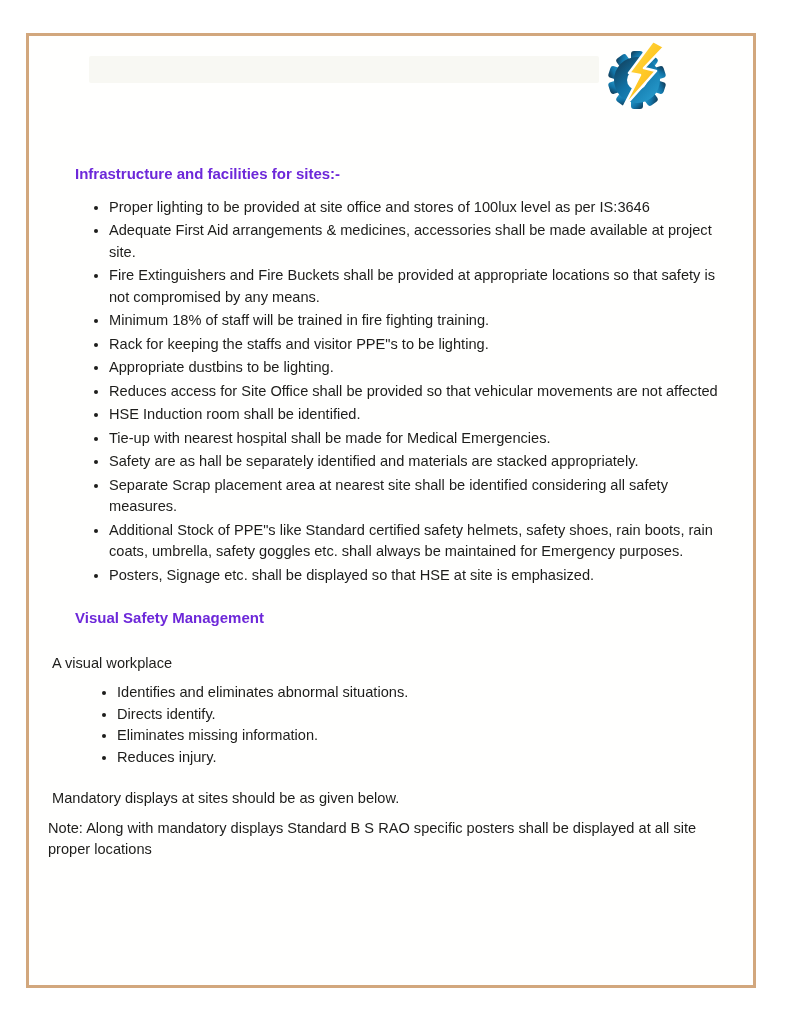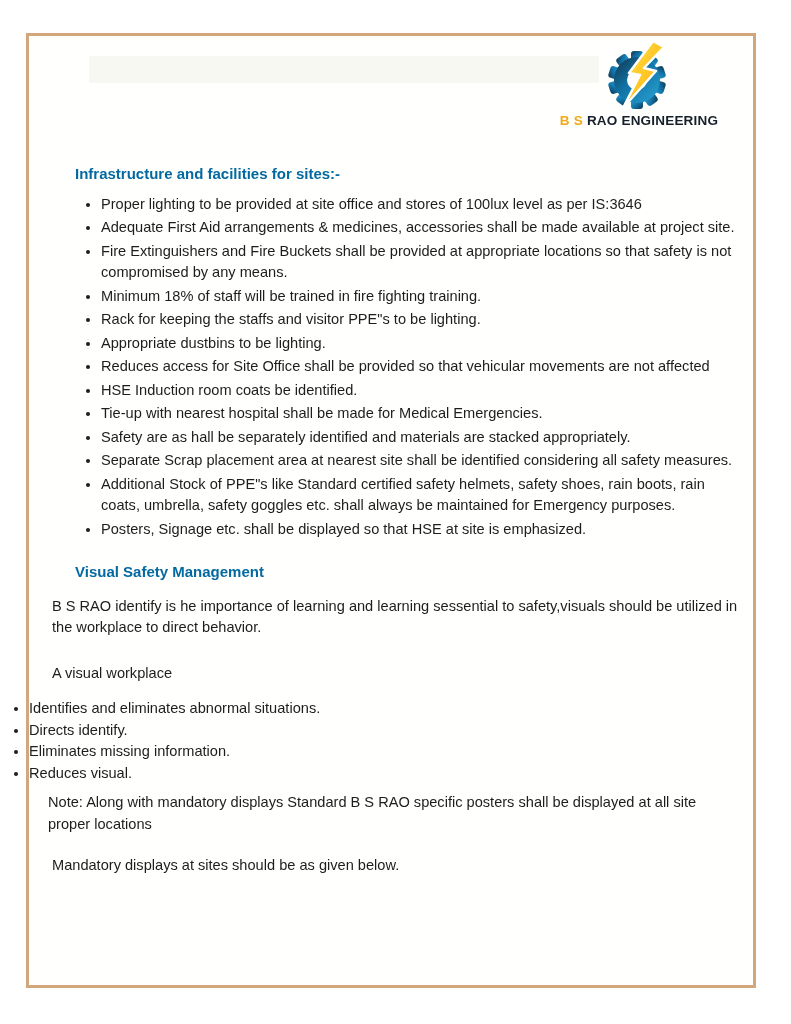"B S RAO ENGINEERING" div.logo-line { html: <div><span>B S</span><span> RAO ENGINEERING</span></div> -> none }
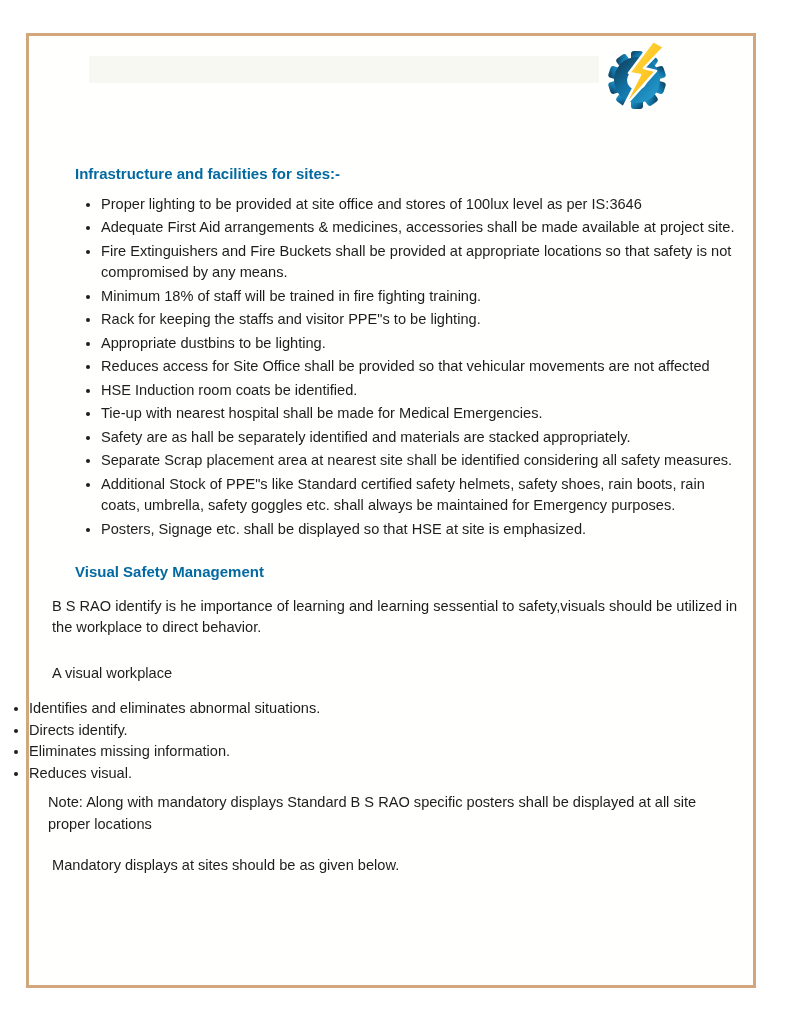"Infrastructure and facilities for" .h-section { color: #0369a1 -> #6d28d9 }
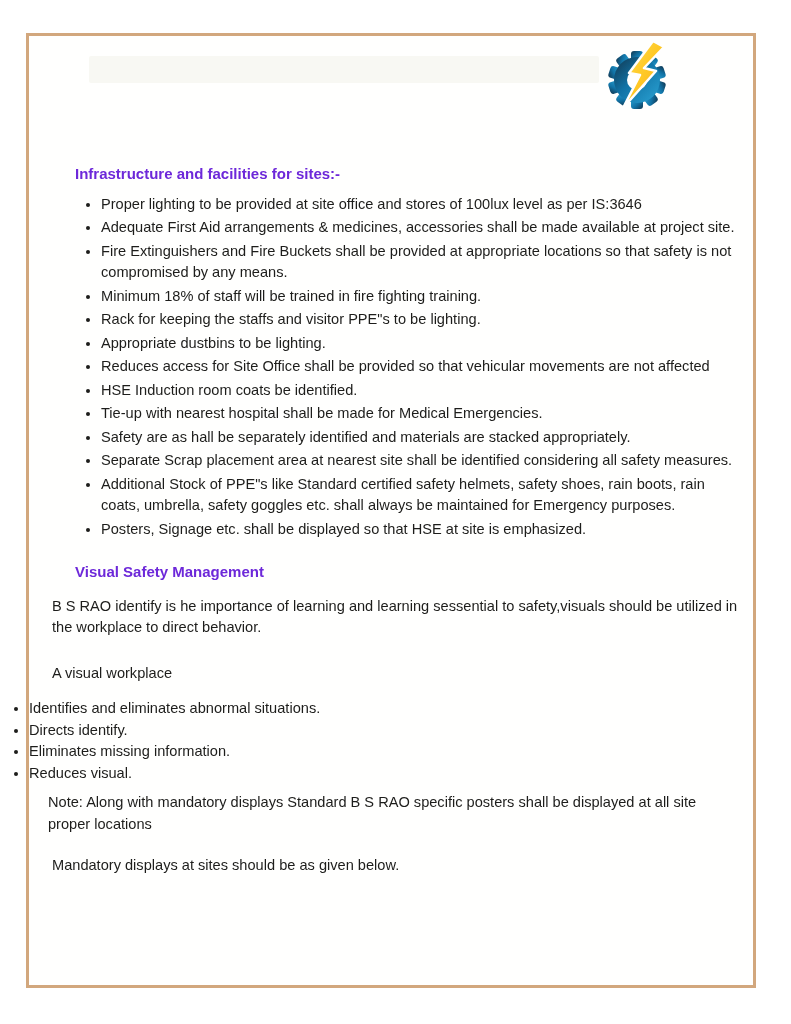"Proper lighting to be provided" ul.blist { margin: 4px -> 12px }
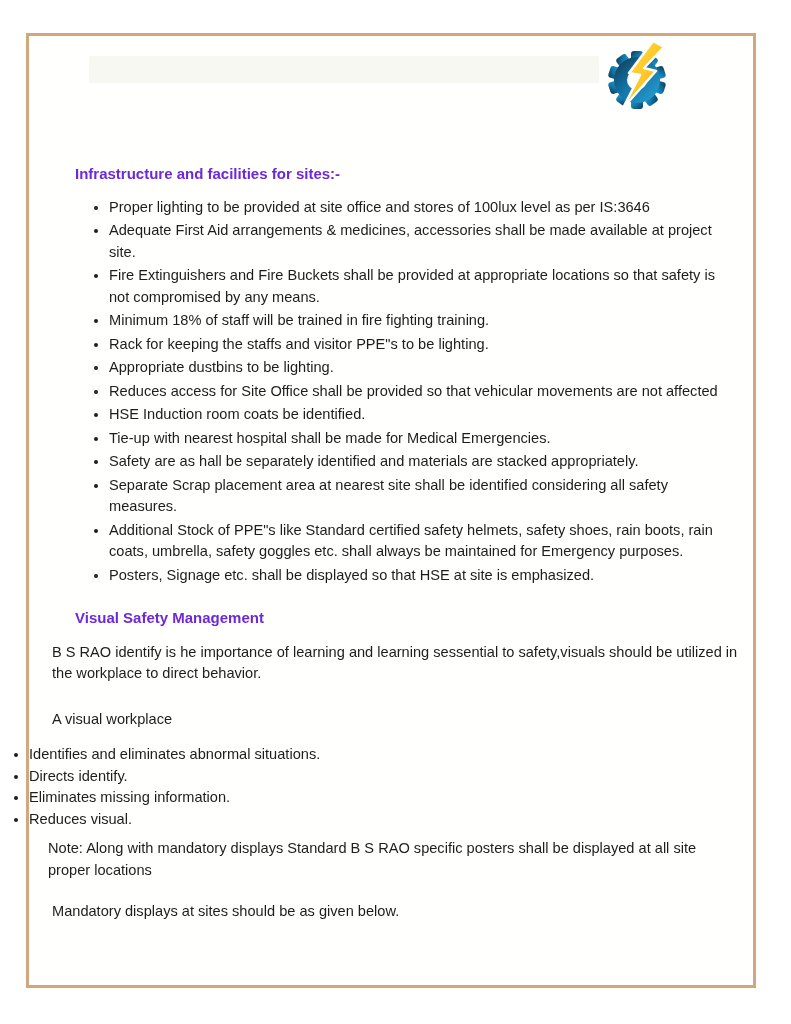"HSE Induction room coats be" li { text: coats -> shall }
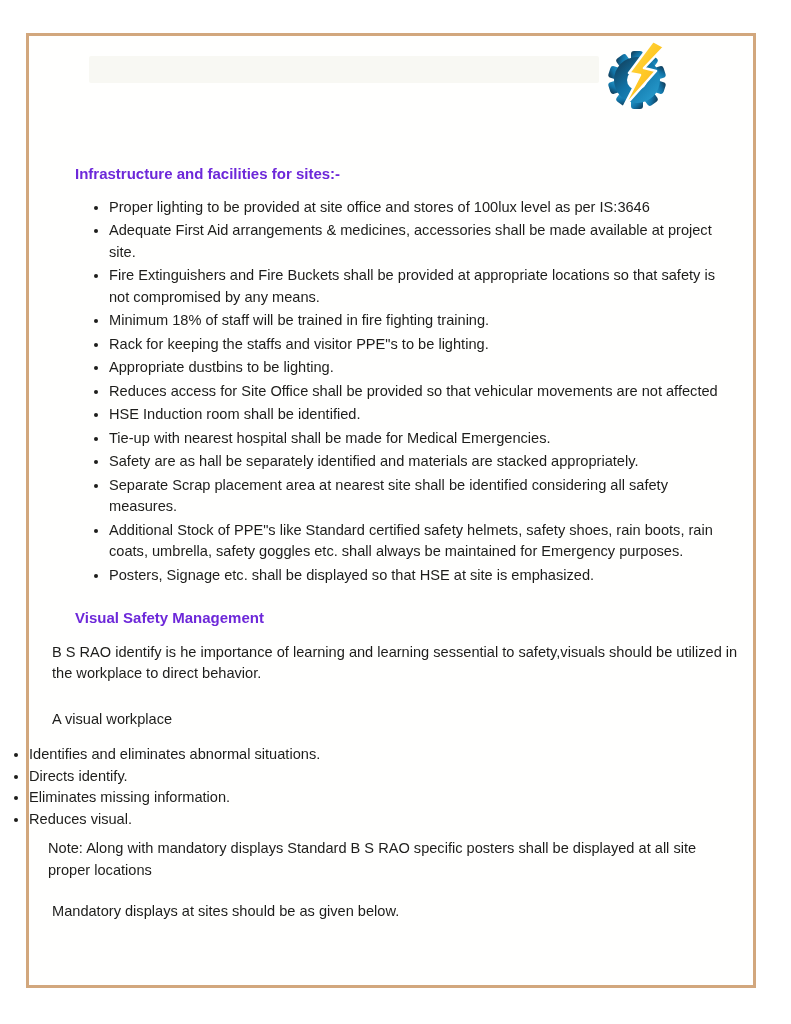"B S RAO identify is" p.para { html: <p>B S RAO identify is he importance of learning and learning sessential to safety,visuals should be utilized in the workplace to direct behavior.</p> -> none }
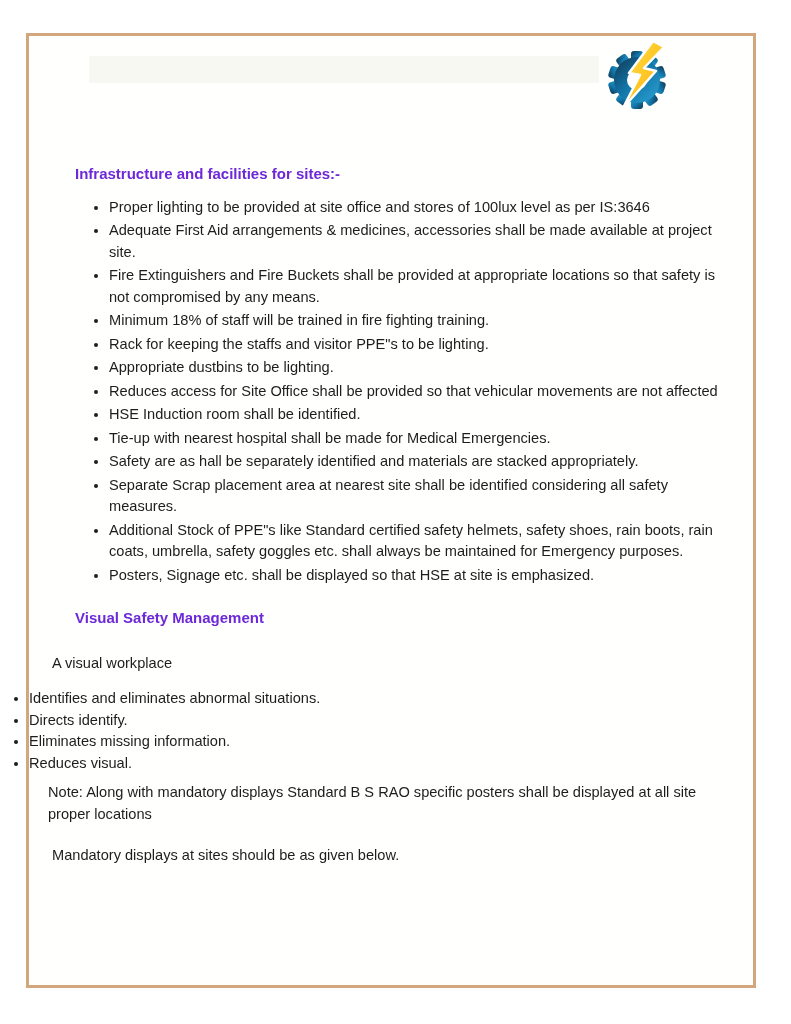"Identifies and eliminates abnormal" ul.blist2 { margin: 14px 0 0 0 -> 8px 0 0 0; padding-left: none -> 88px }
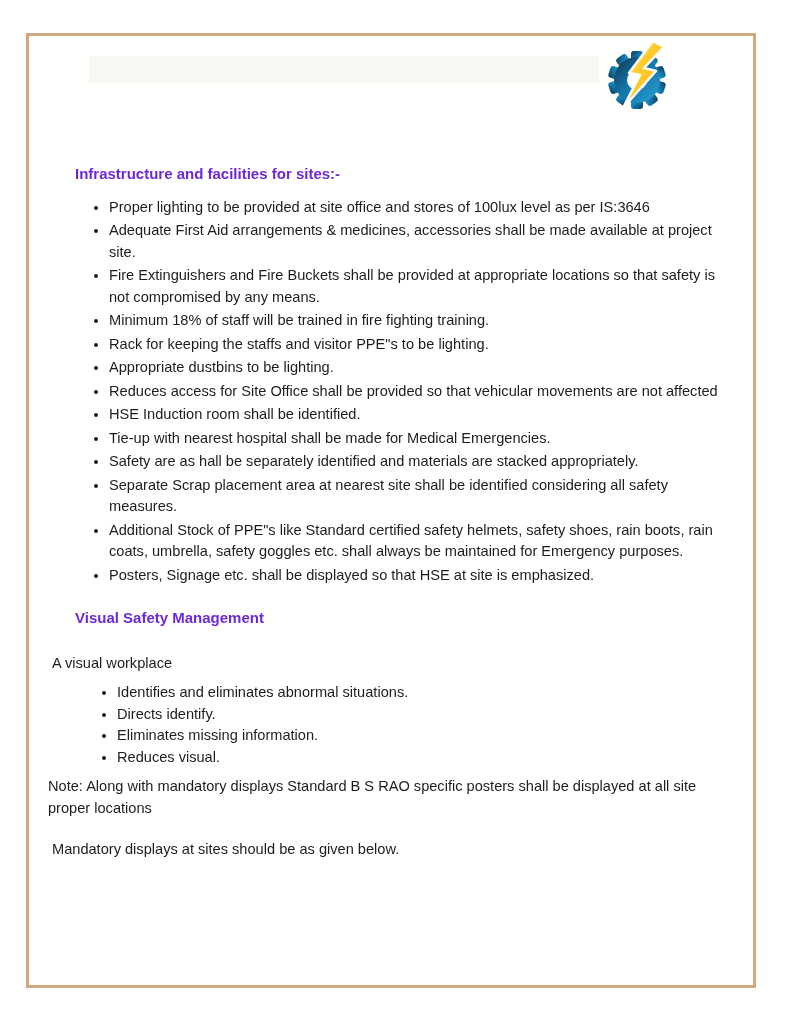"Reduces visual." li { text: visual -> injury }
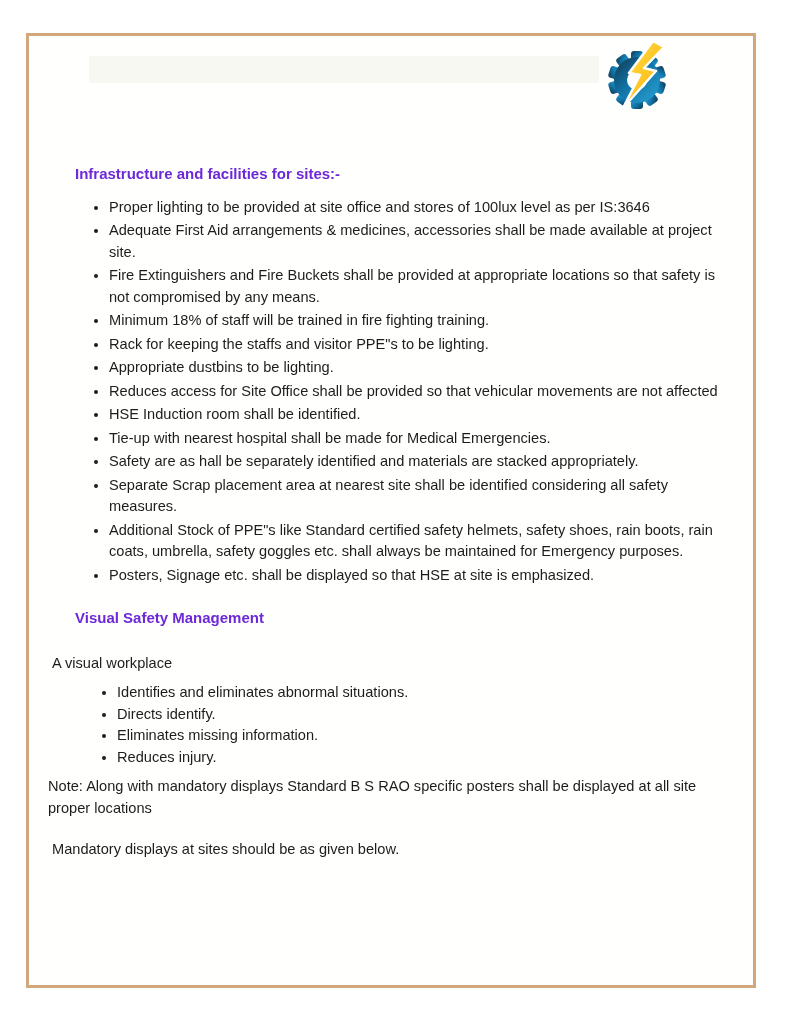"Note: Along with mandatory displays" p.para { order: before "Mandatory displays at sites should" -> after "Mandatory displays at sites should" }
